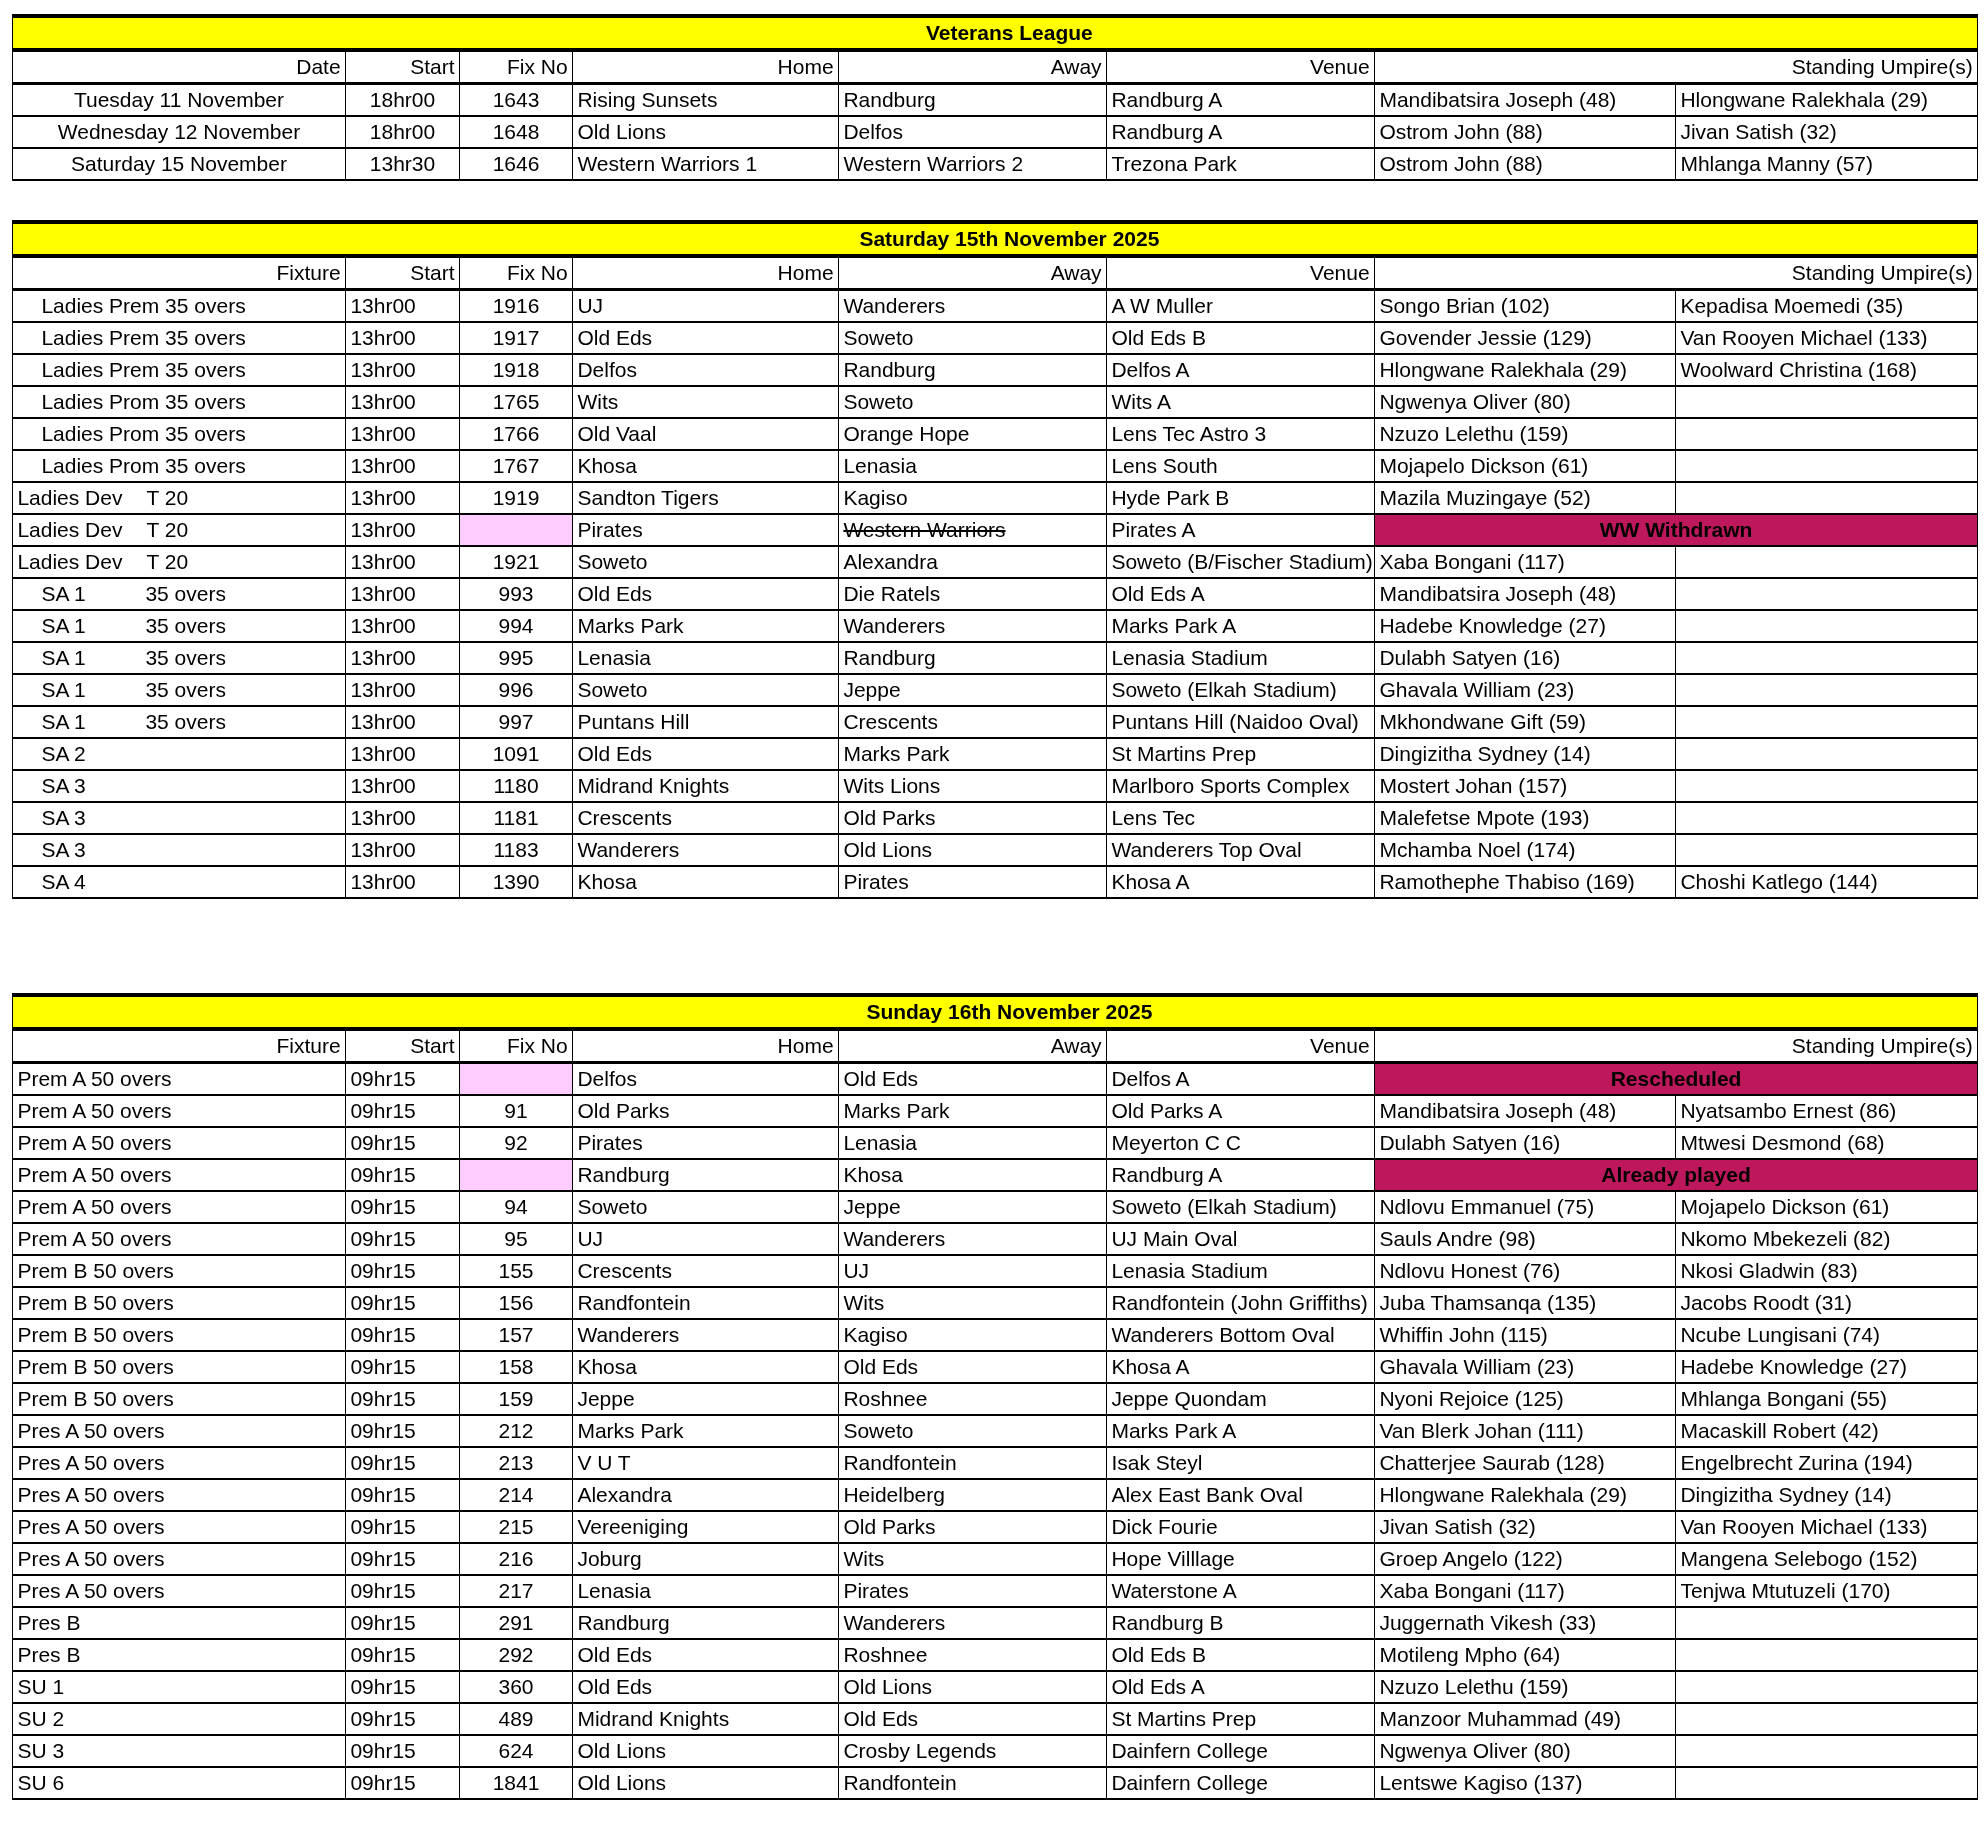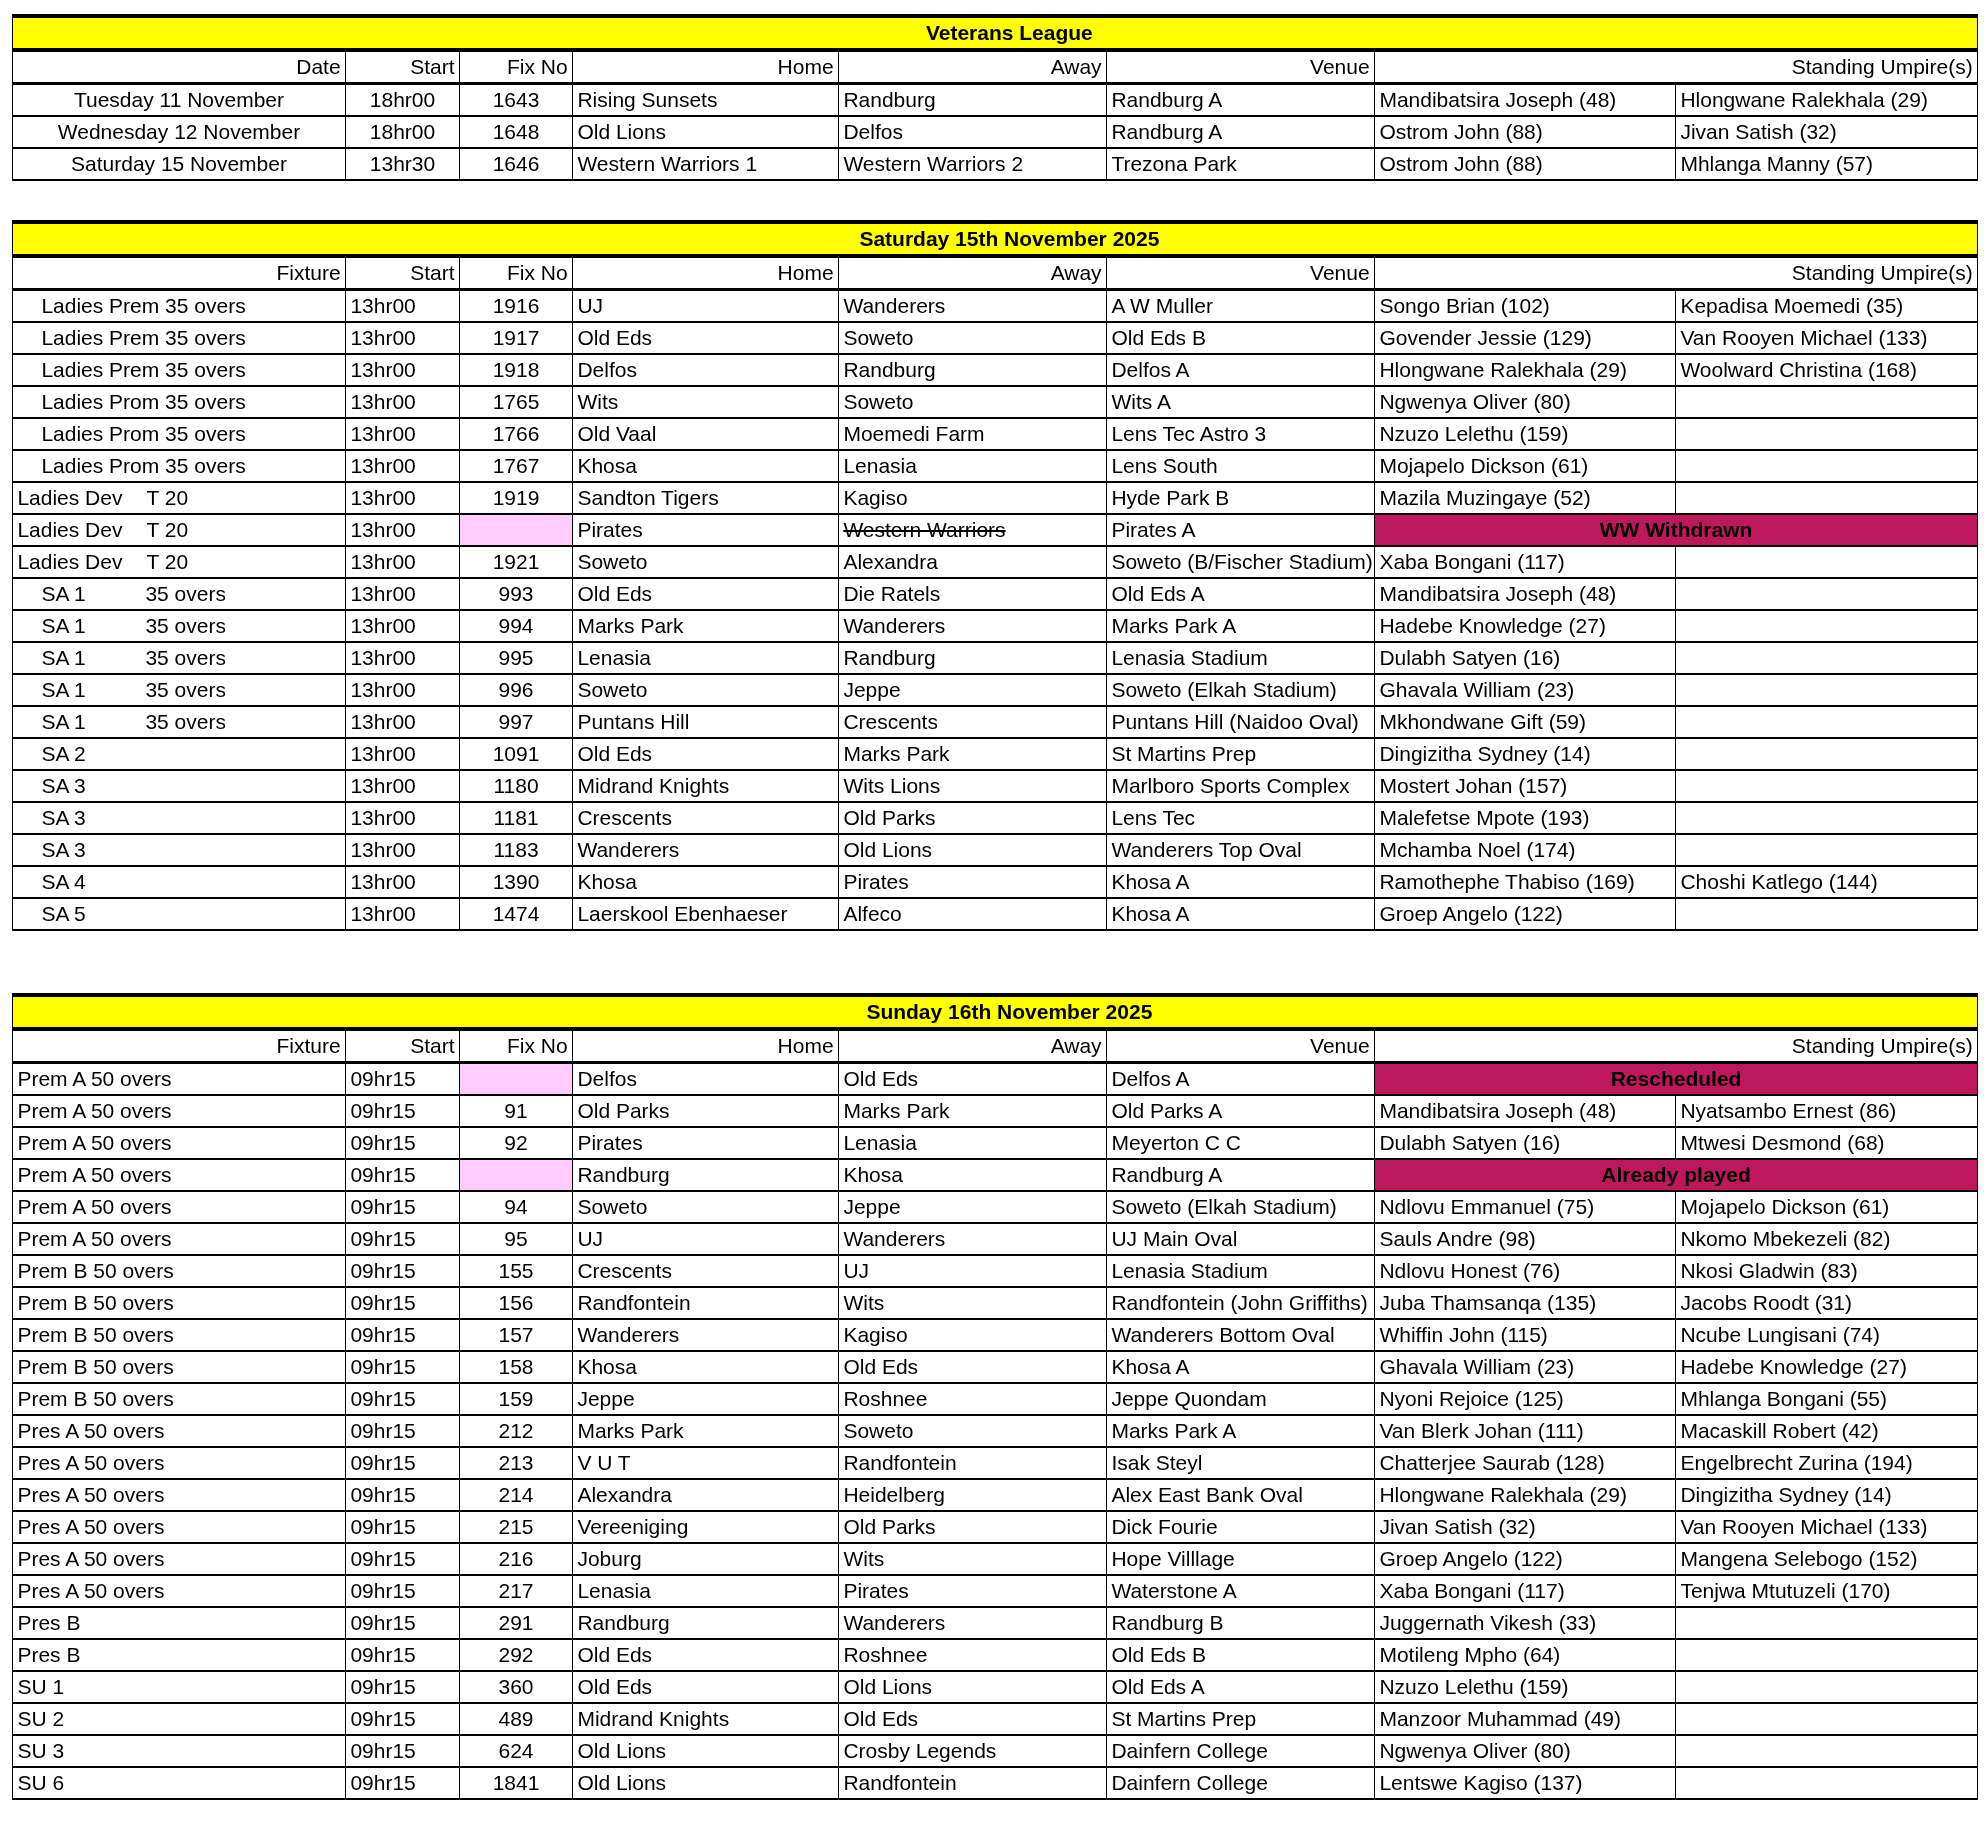"Moemedi Farm" td.l { text: Moemedi Farm -> Orange Hope }
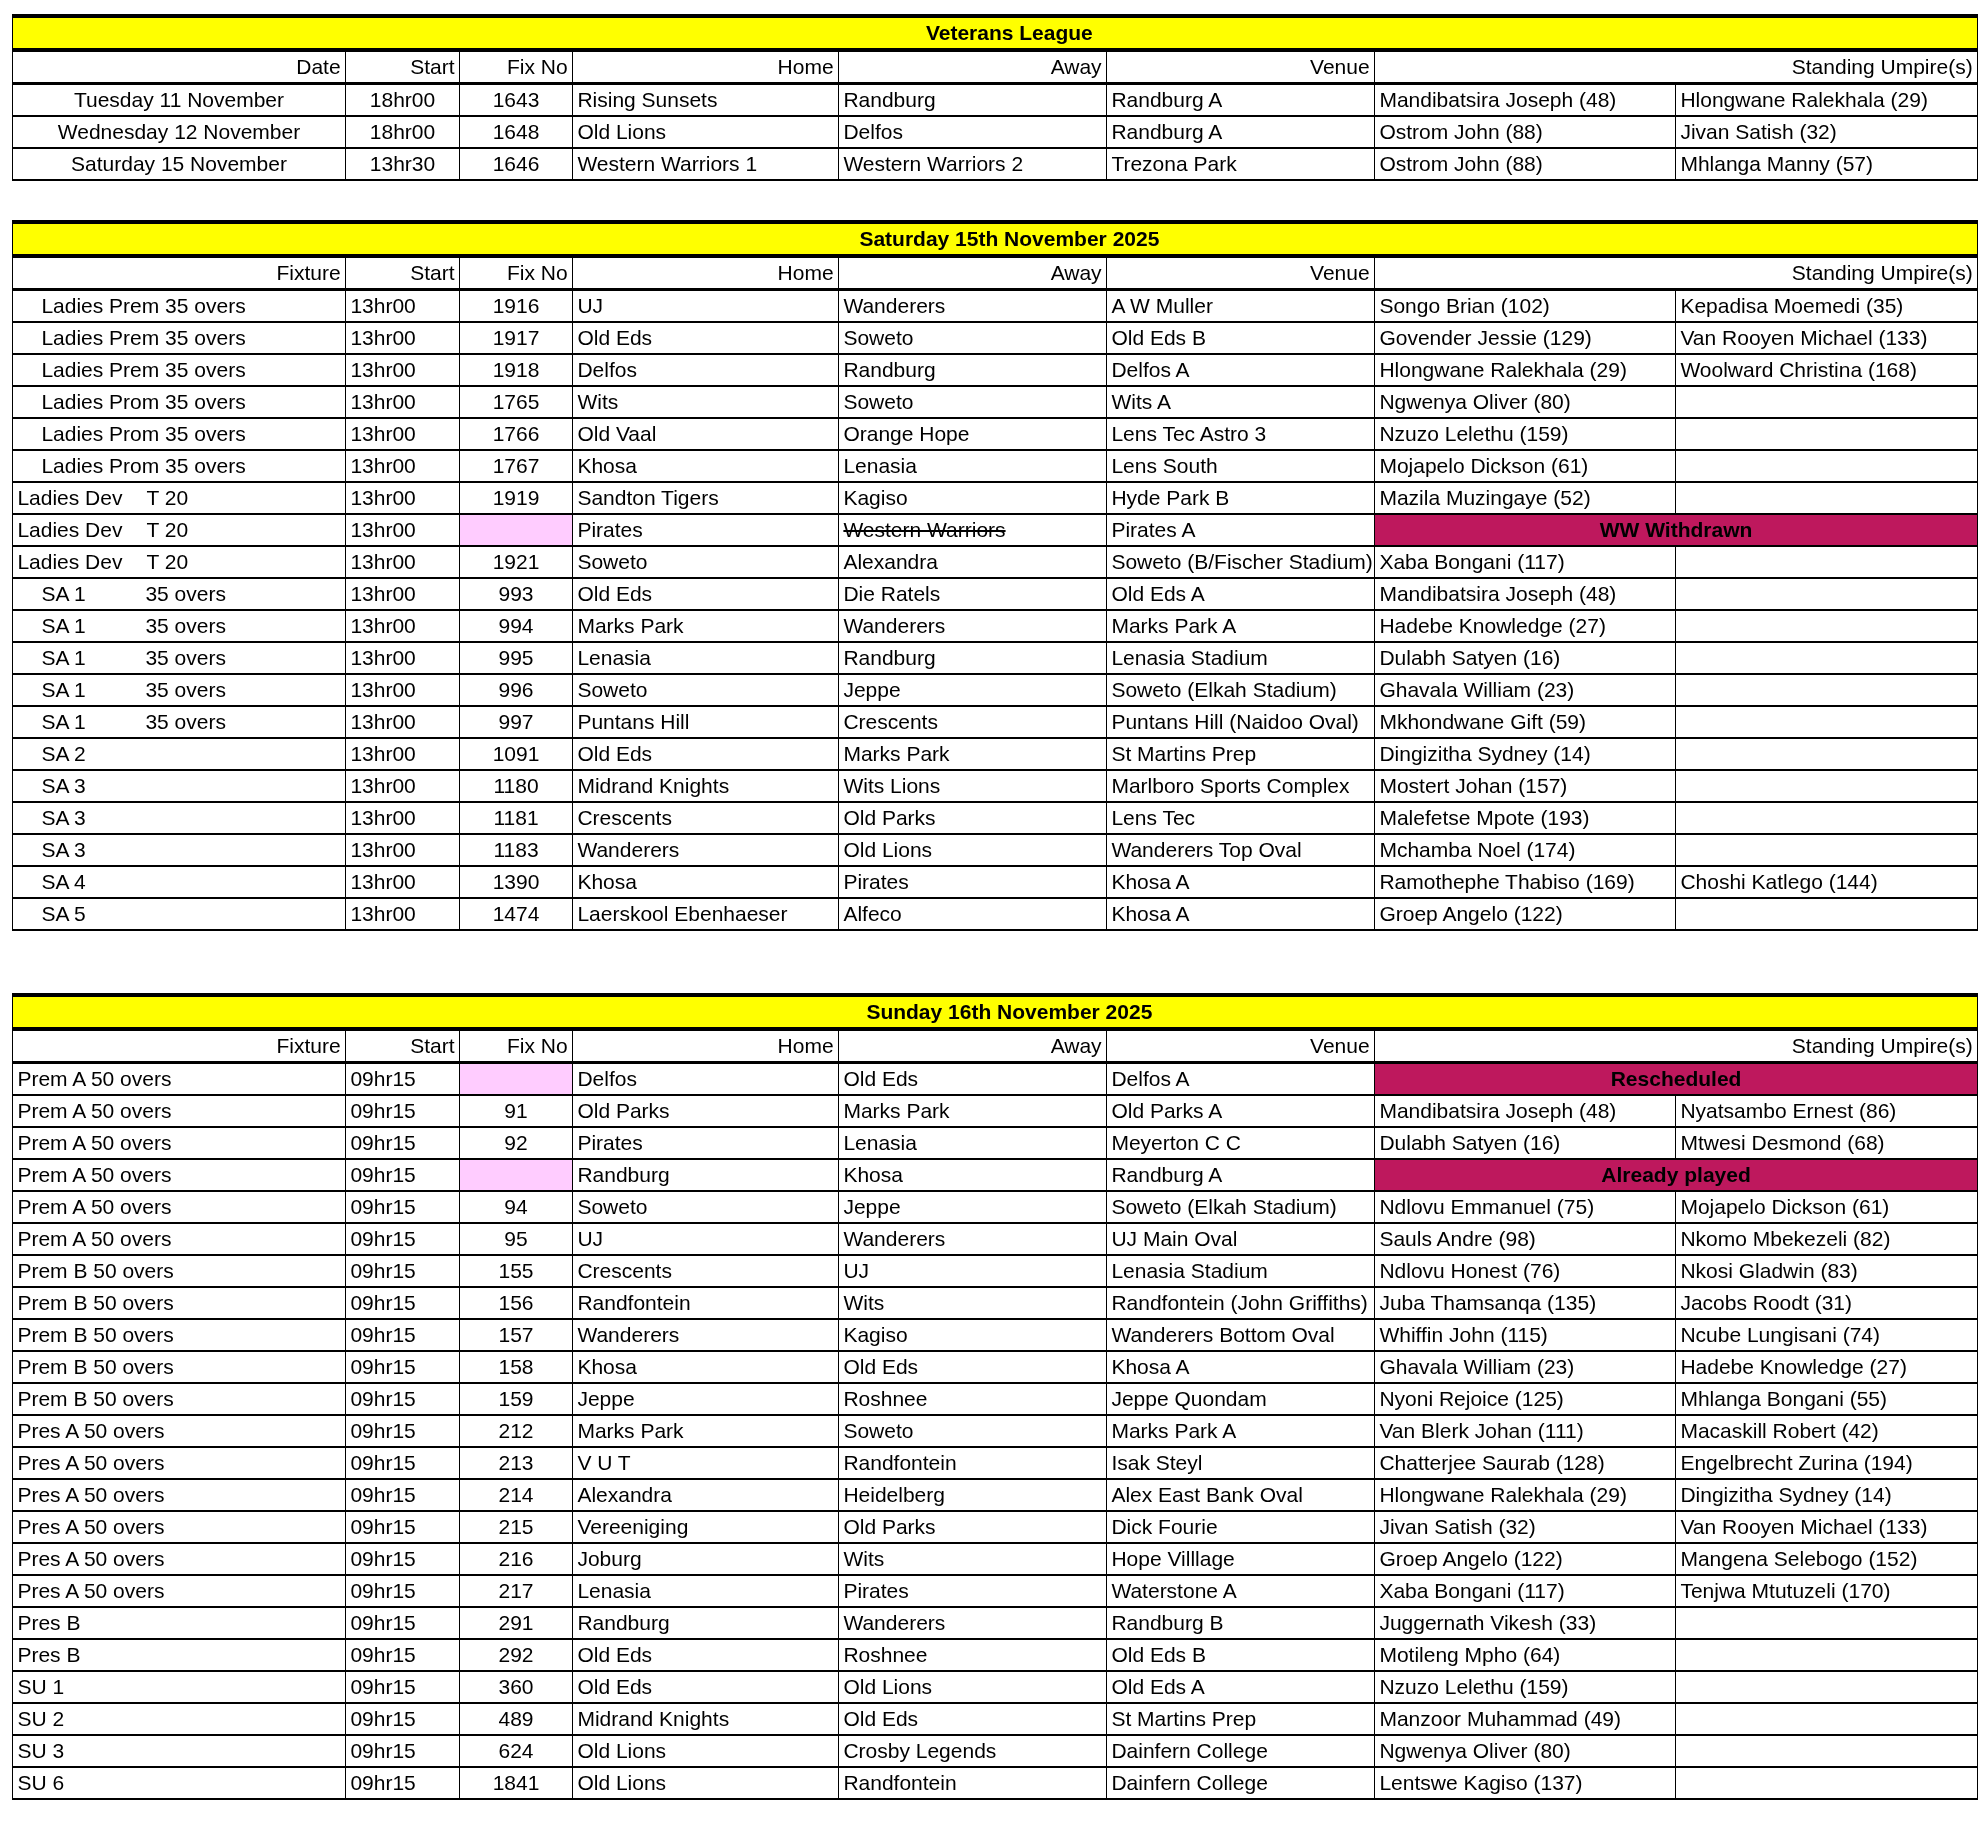"SA 5" tr.row { html: <tr> <td><span><span>SA 5</span><span></span></span></td> <td>13hr00</td> <td>1474</td> <td>Laerskool Ebenhaeser</td> <td>Alfeco</td> <td>Khosa A</td> <td>Groep Angelo (122)</td> <td></td> </tr> -> none }
